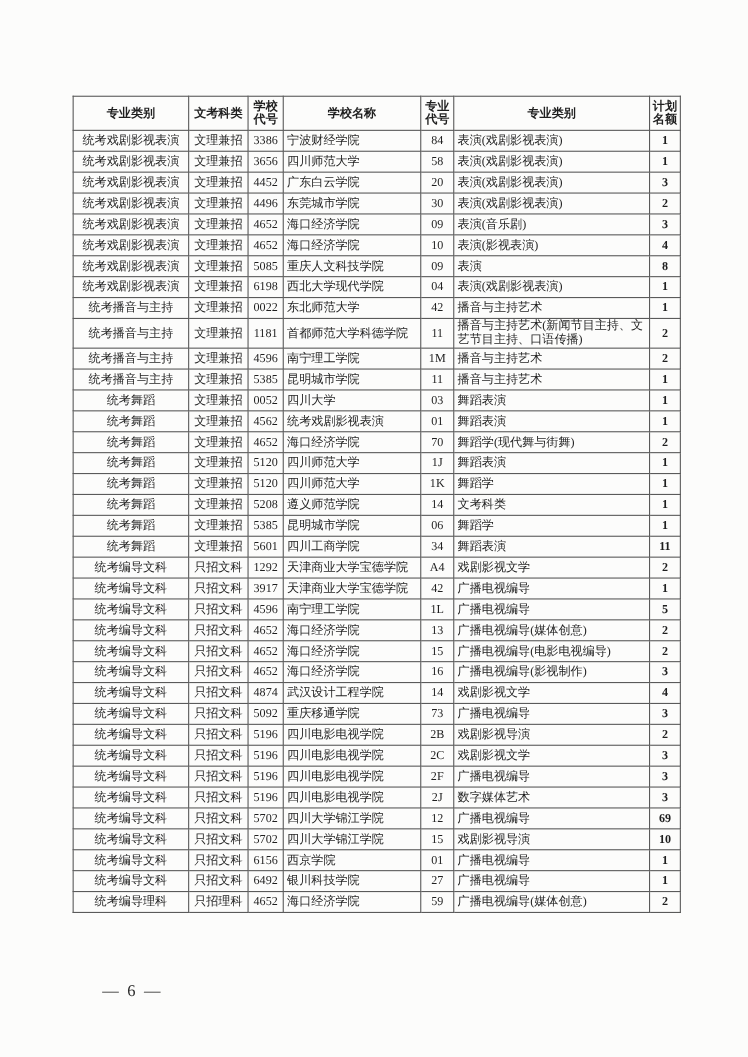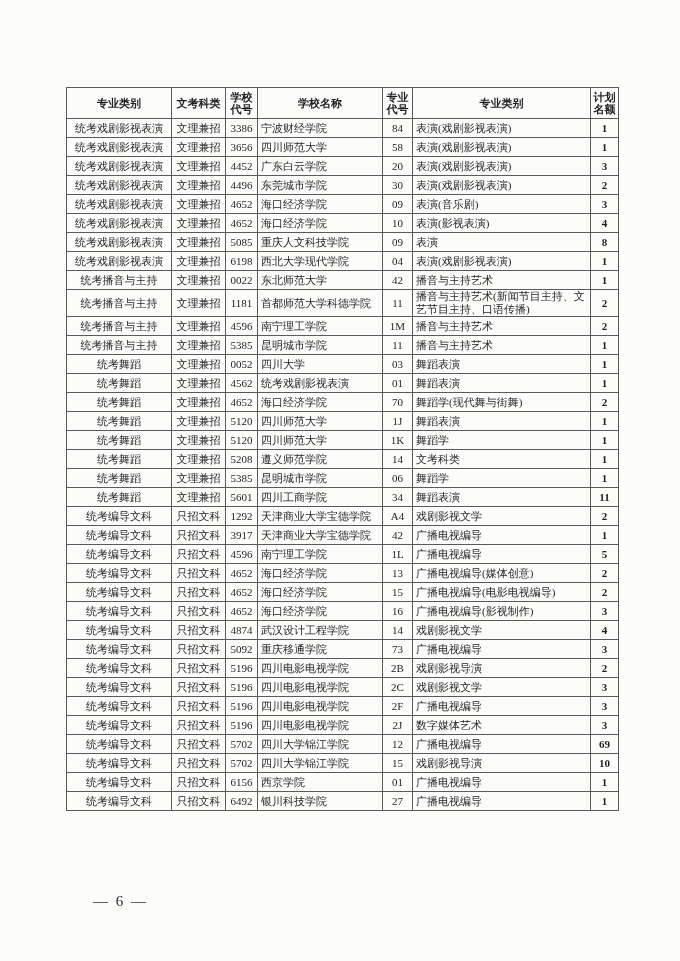"统考编导理科" tr { html: none -> <tr> <td>统考编导理科</td> <td>只招理科</td> <td>4652</td> <td>海口经济学院</td> <td>59</td> <td>广播电视编导(媒体创意)</td> <td>2</td> </tr> }
